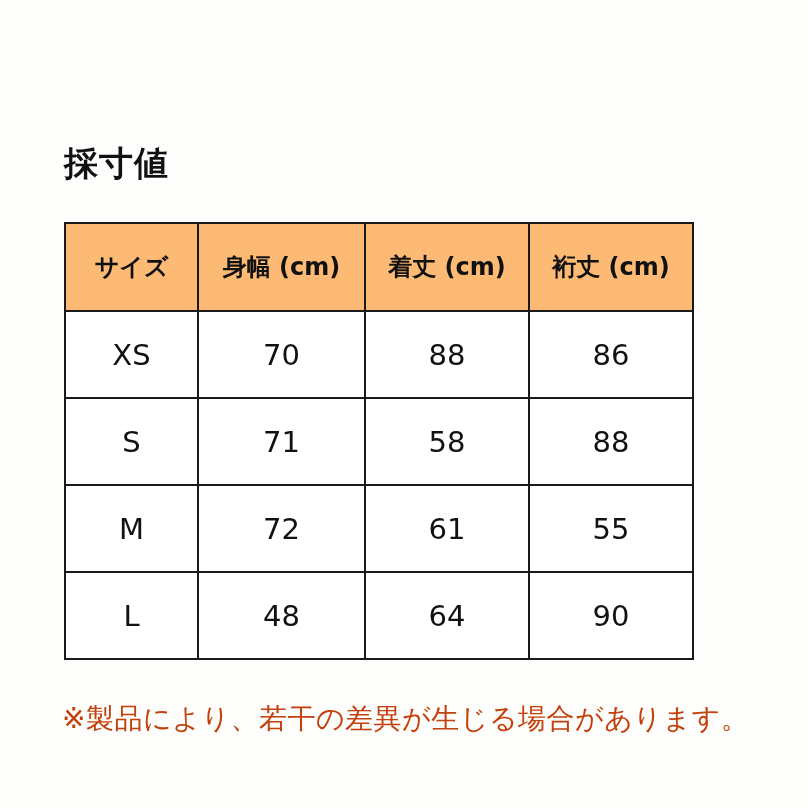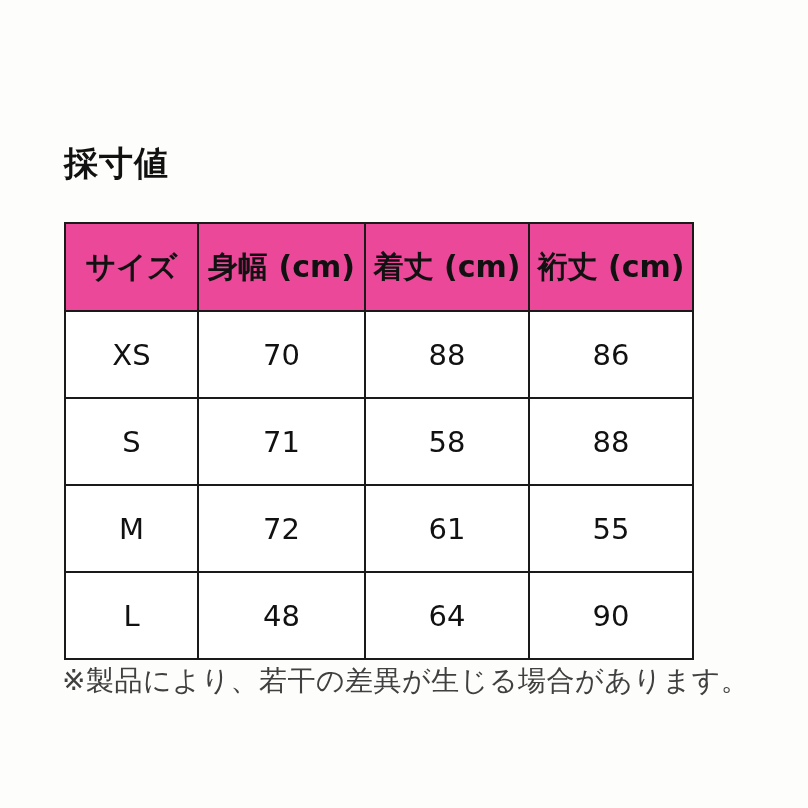"サイズ" .size-table thead th { background: #ec4899 -> #fdba74; font-size: 30px -> 24px }
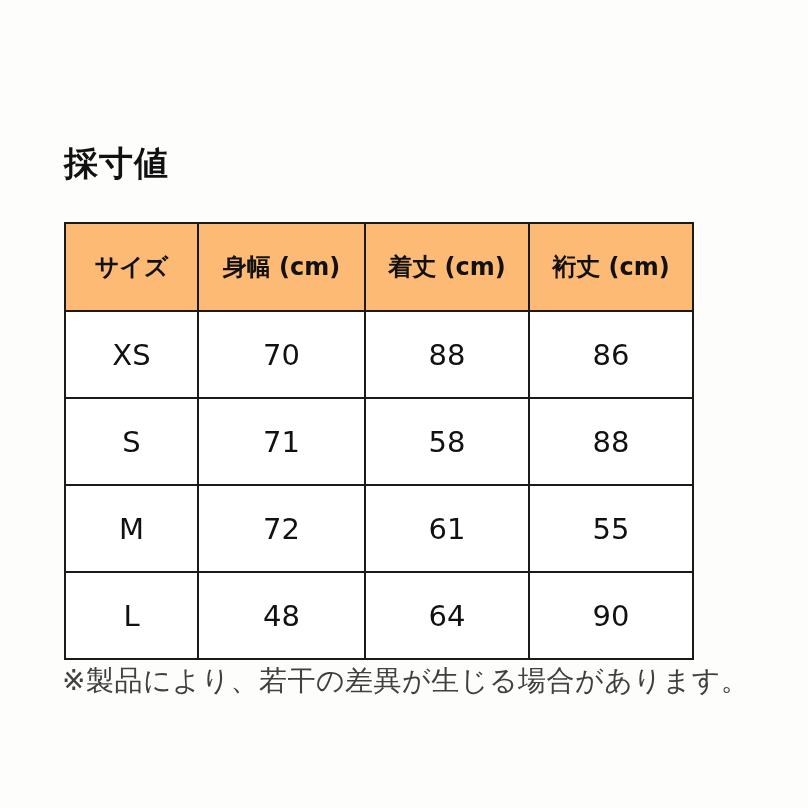"※製品により、若干の差異が生じる場合があります。" .note { color: #404040 -> #c2410c; top: 662px -> 700px }
